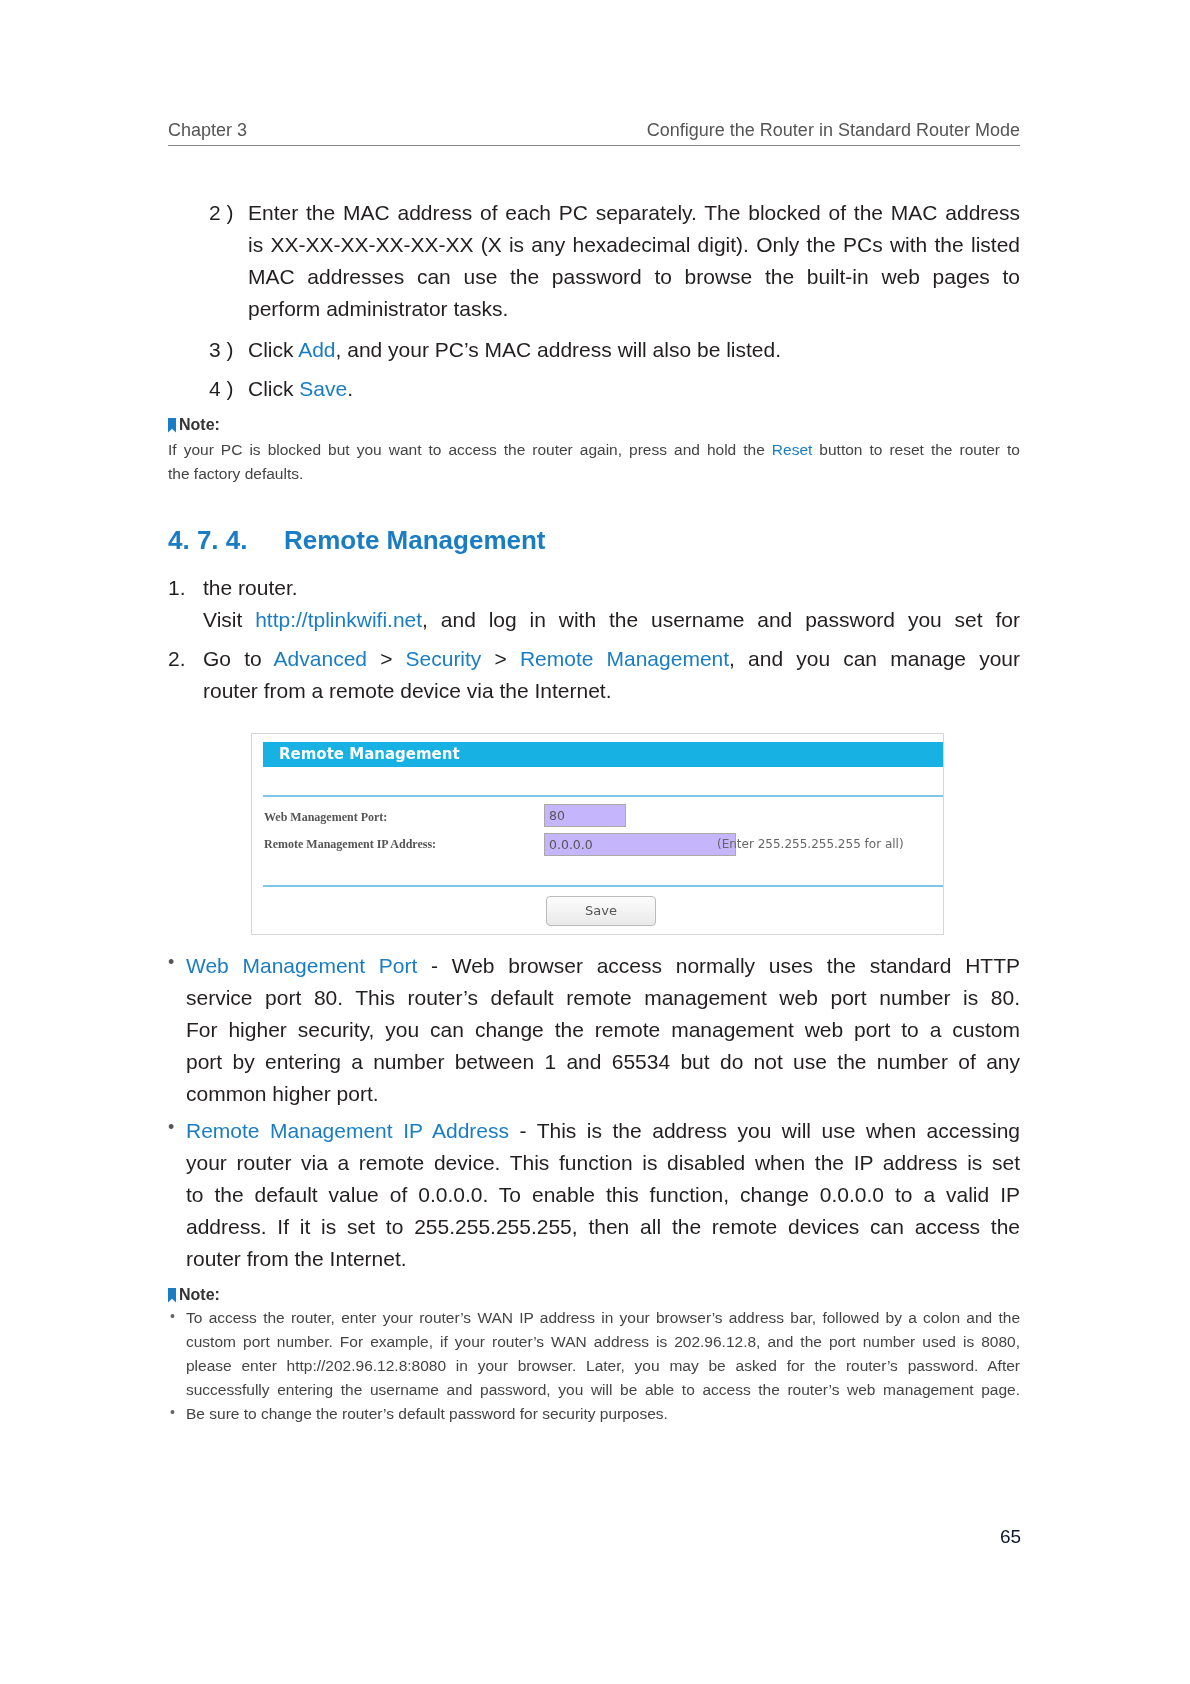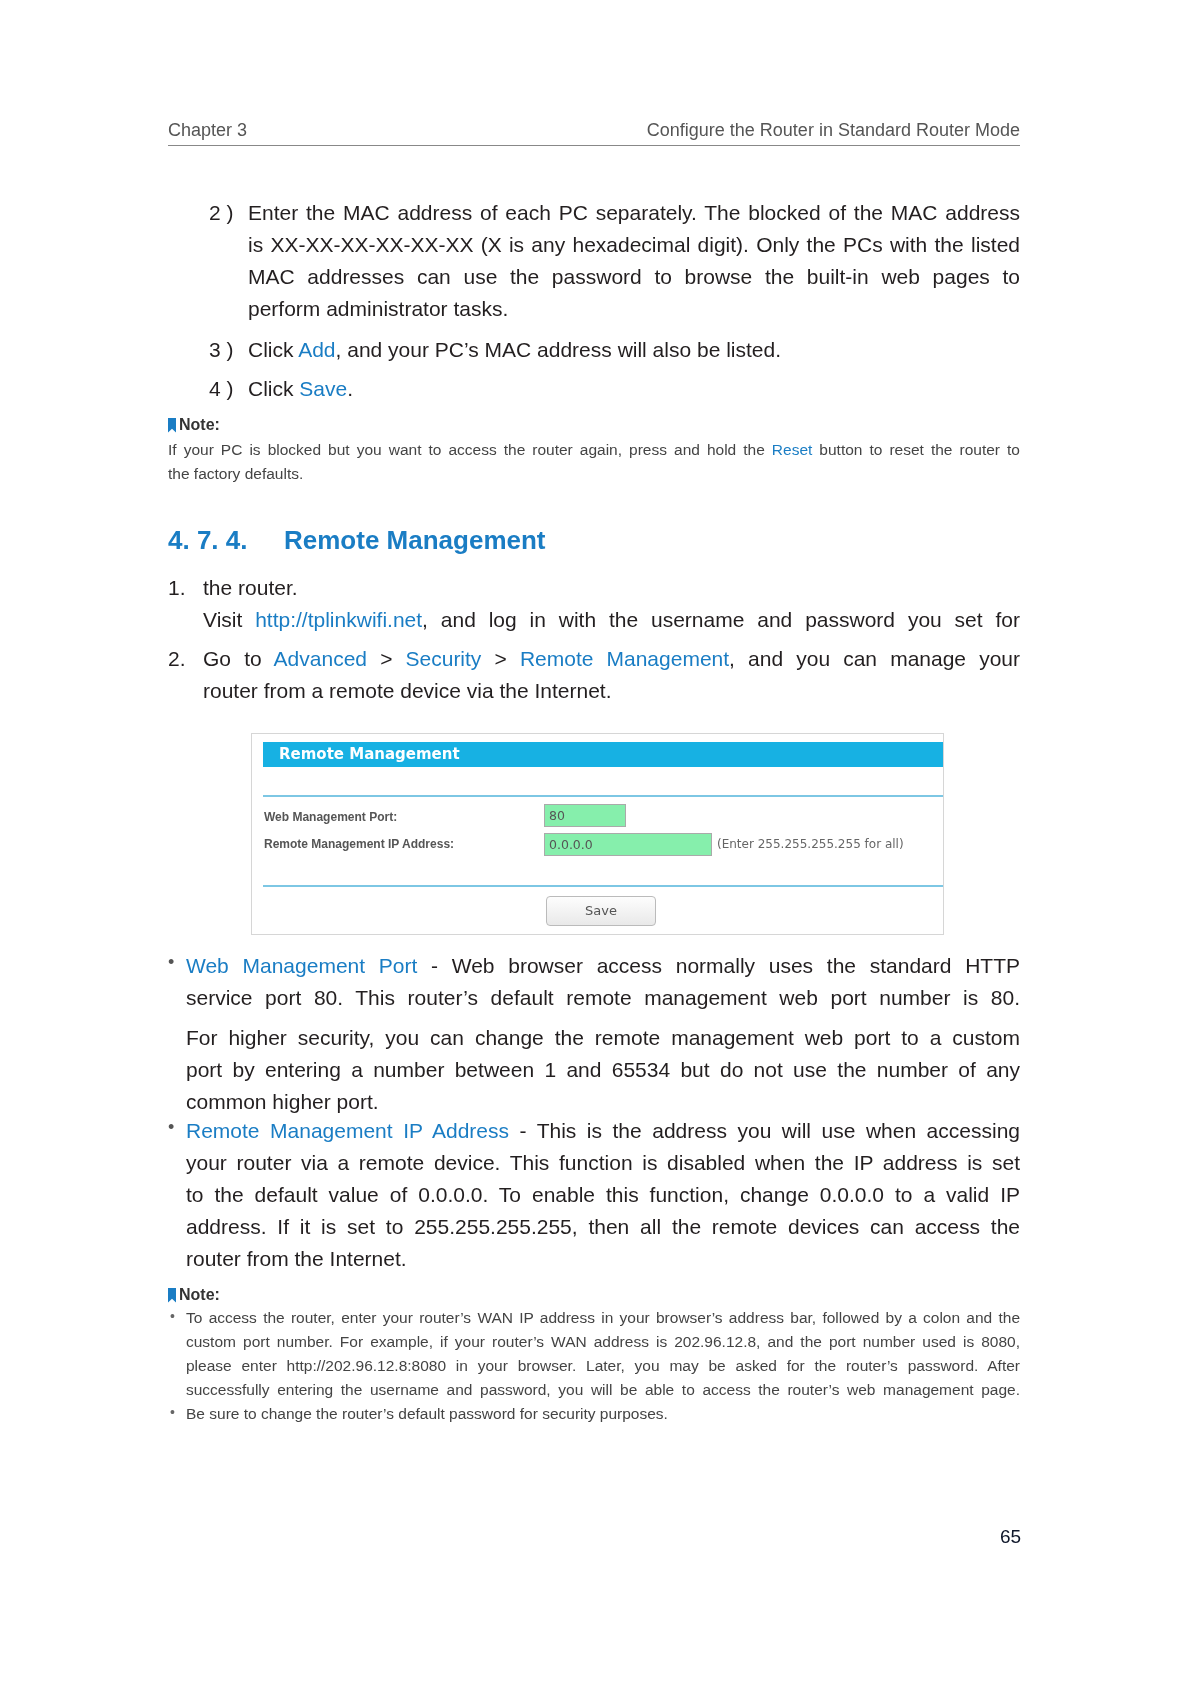"Web Management Port:" .shot-label { font-family: Liberation Sans, sans-serif -> Liberation Serif, serif }
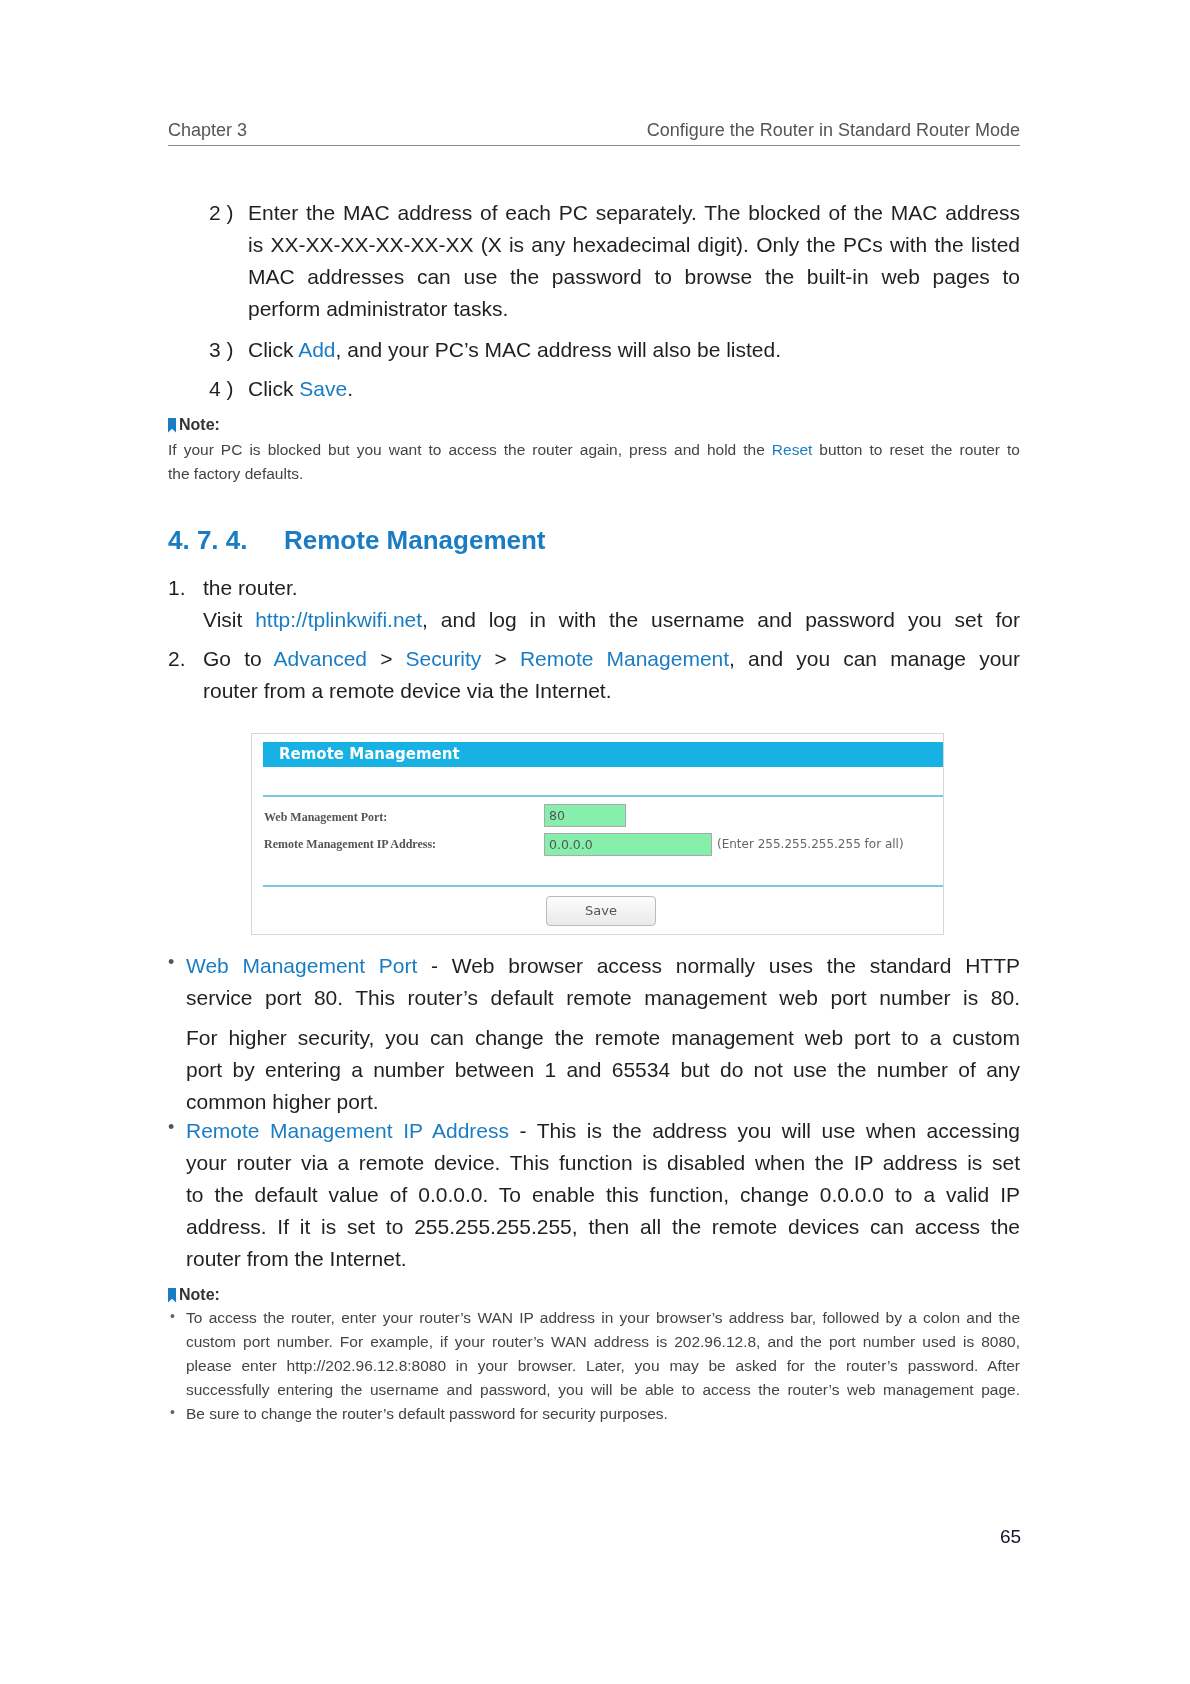"80" .shot-input { background: #86efac -> #c4b5fd }
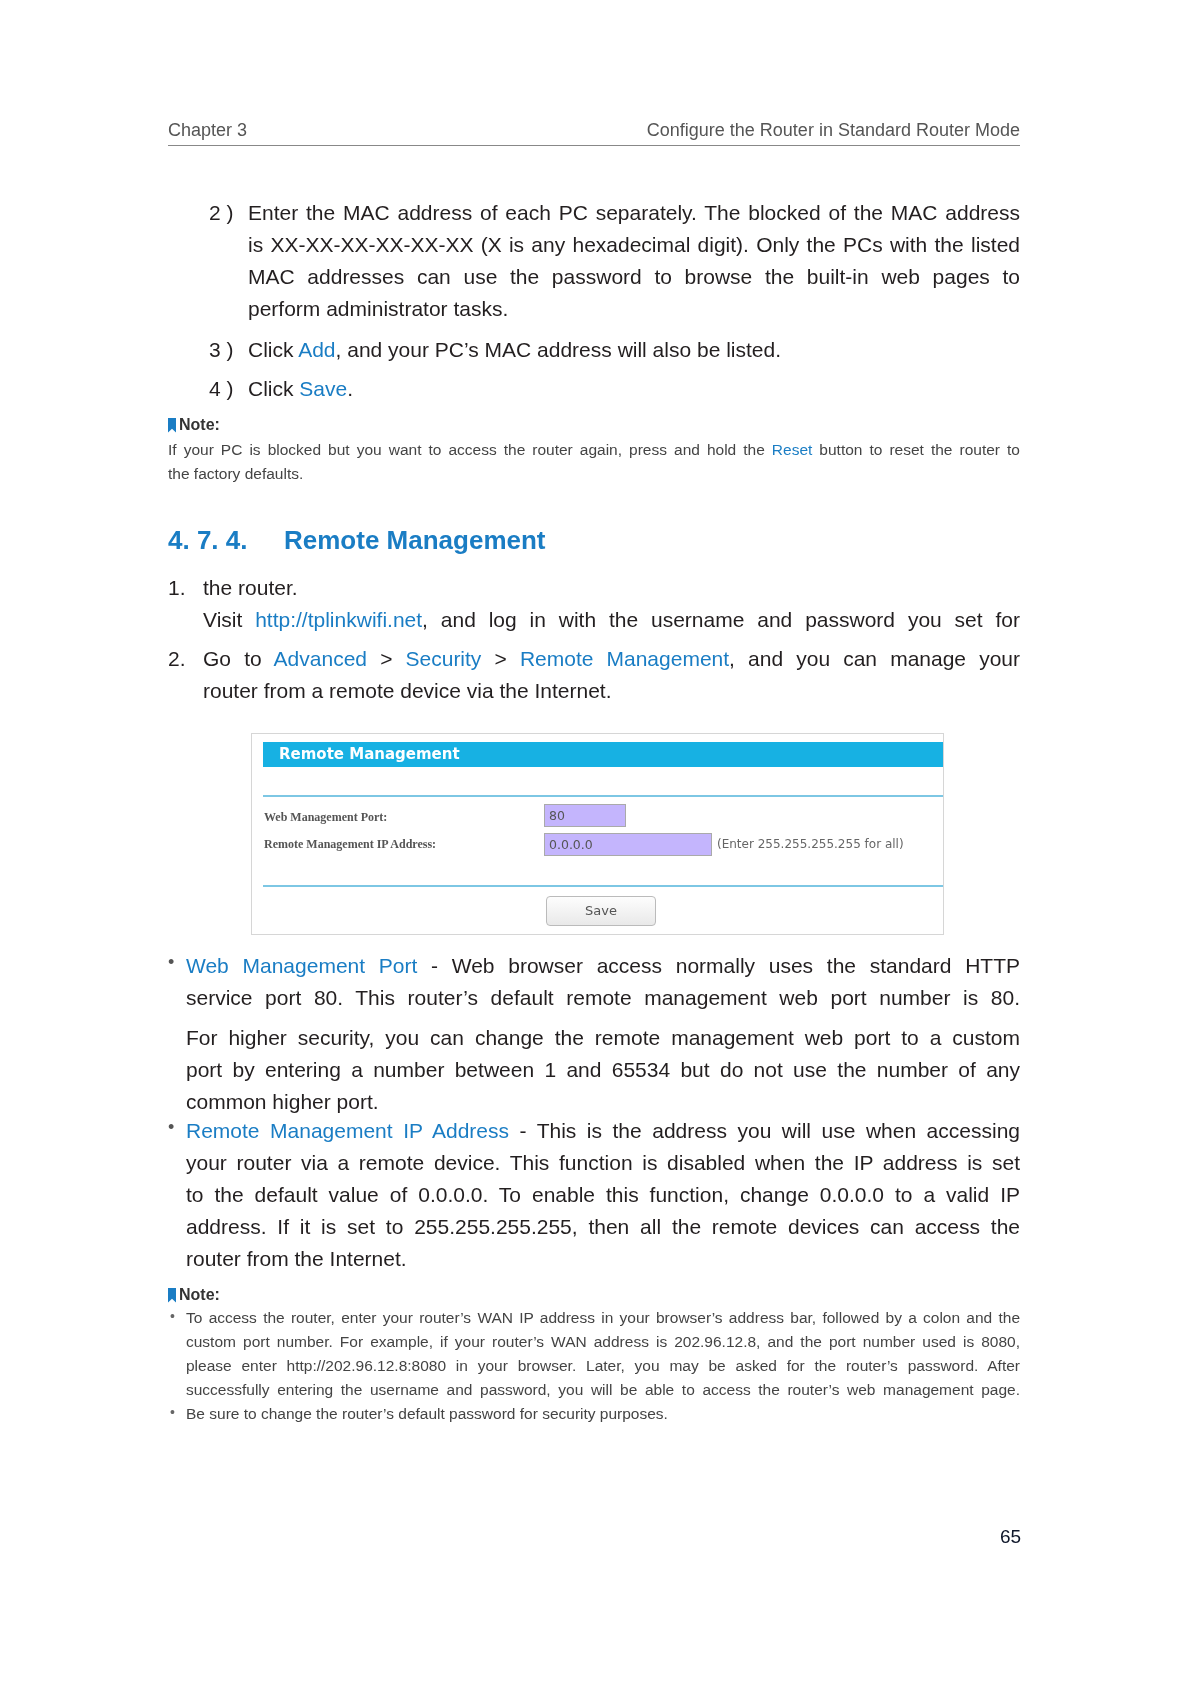"0.0.0.0" div.shot-input { width: 168px -> 192px }
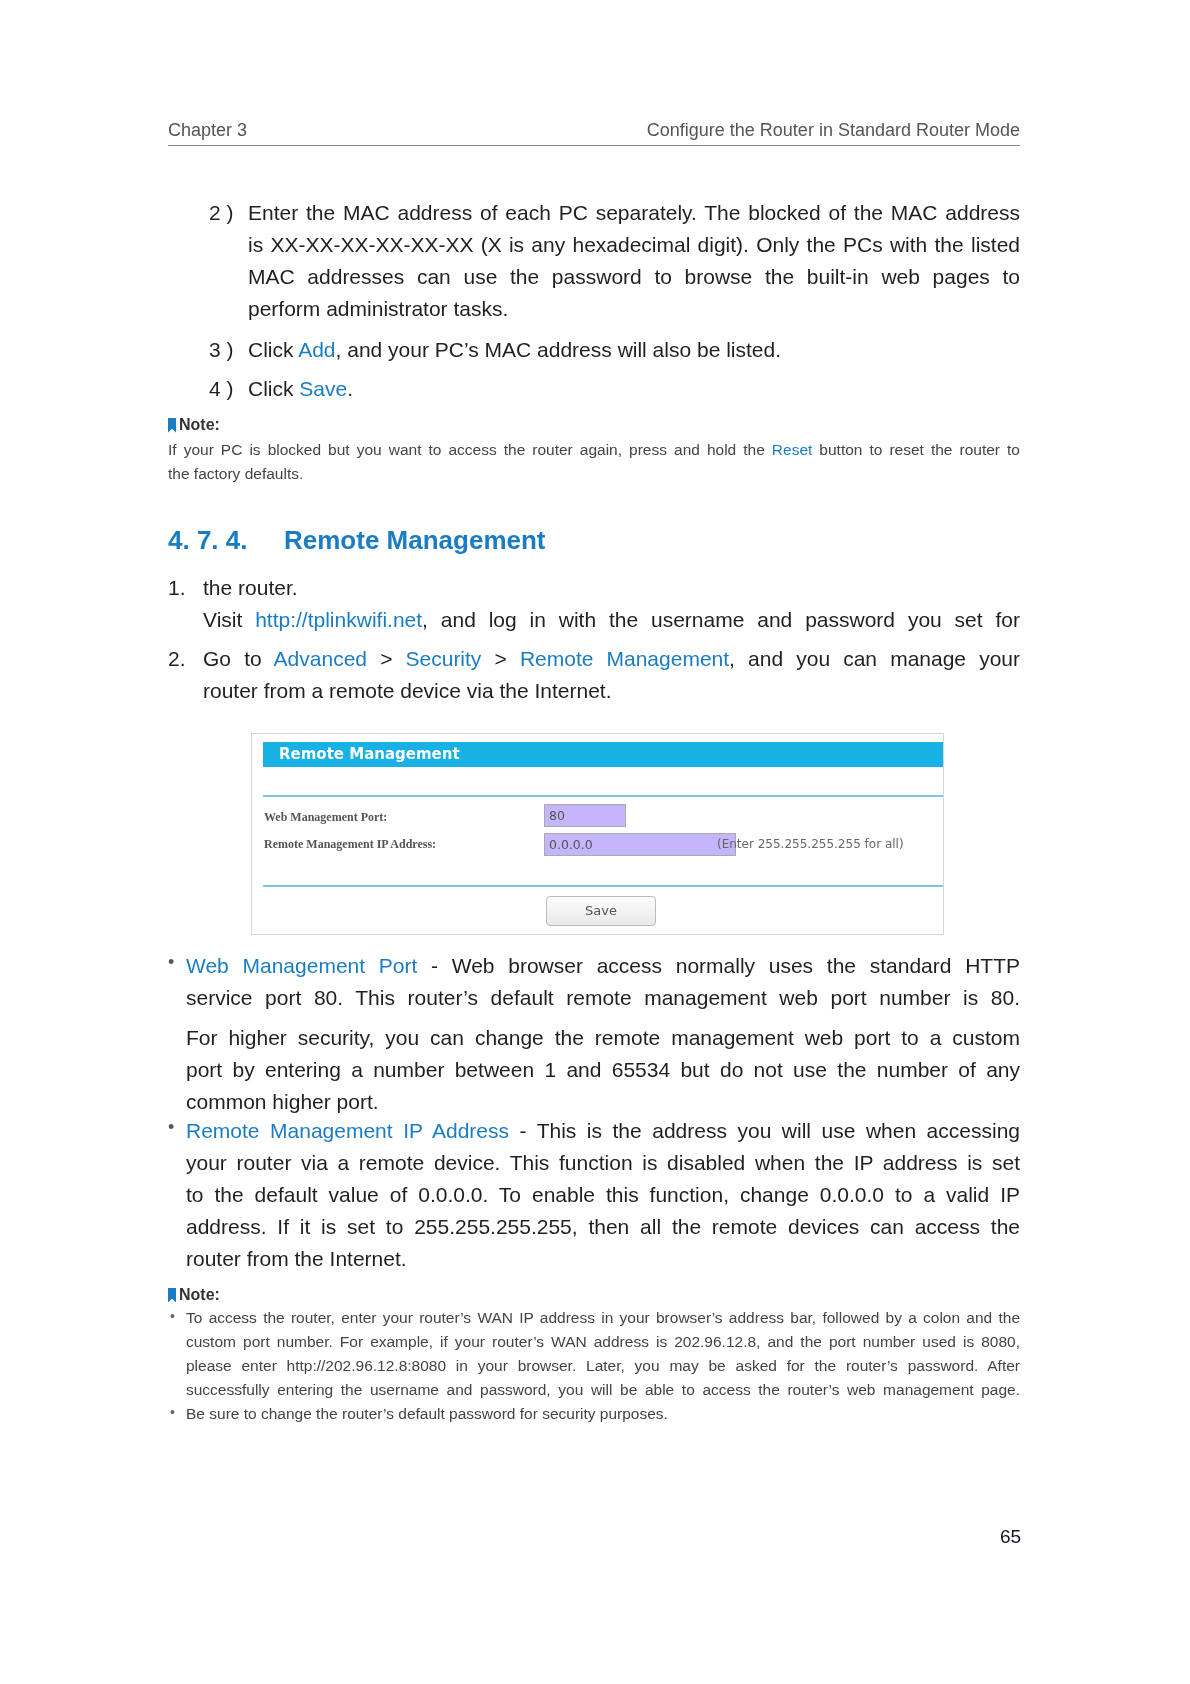"For higher security, you can" div { margin-top: 8px -> none }
